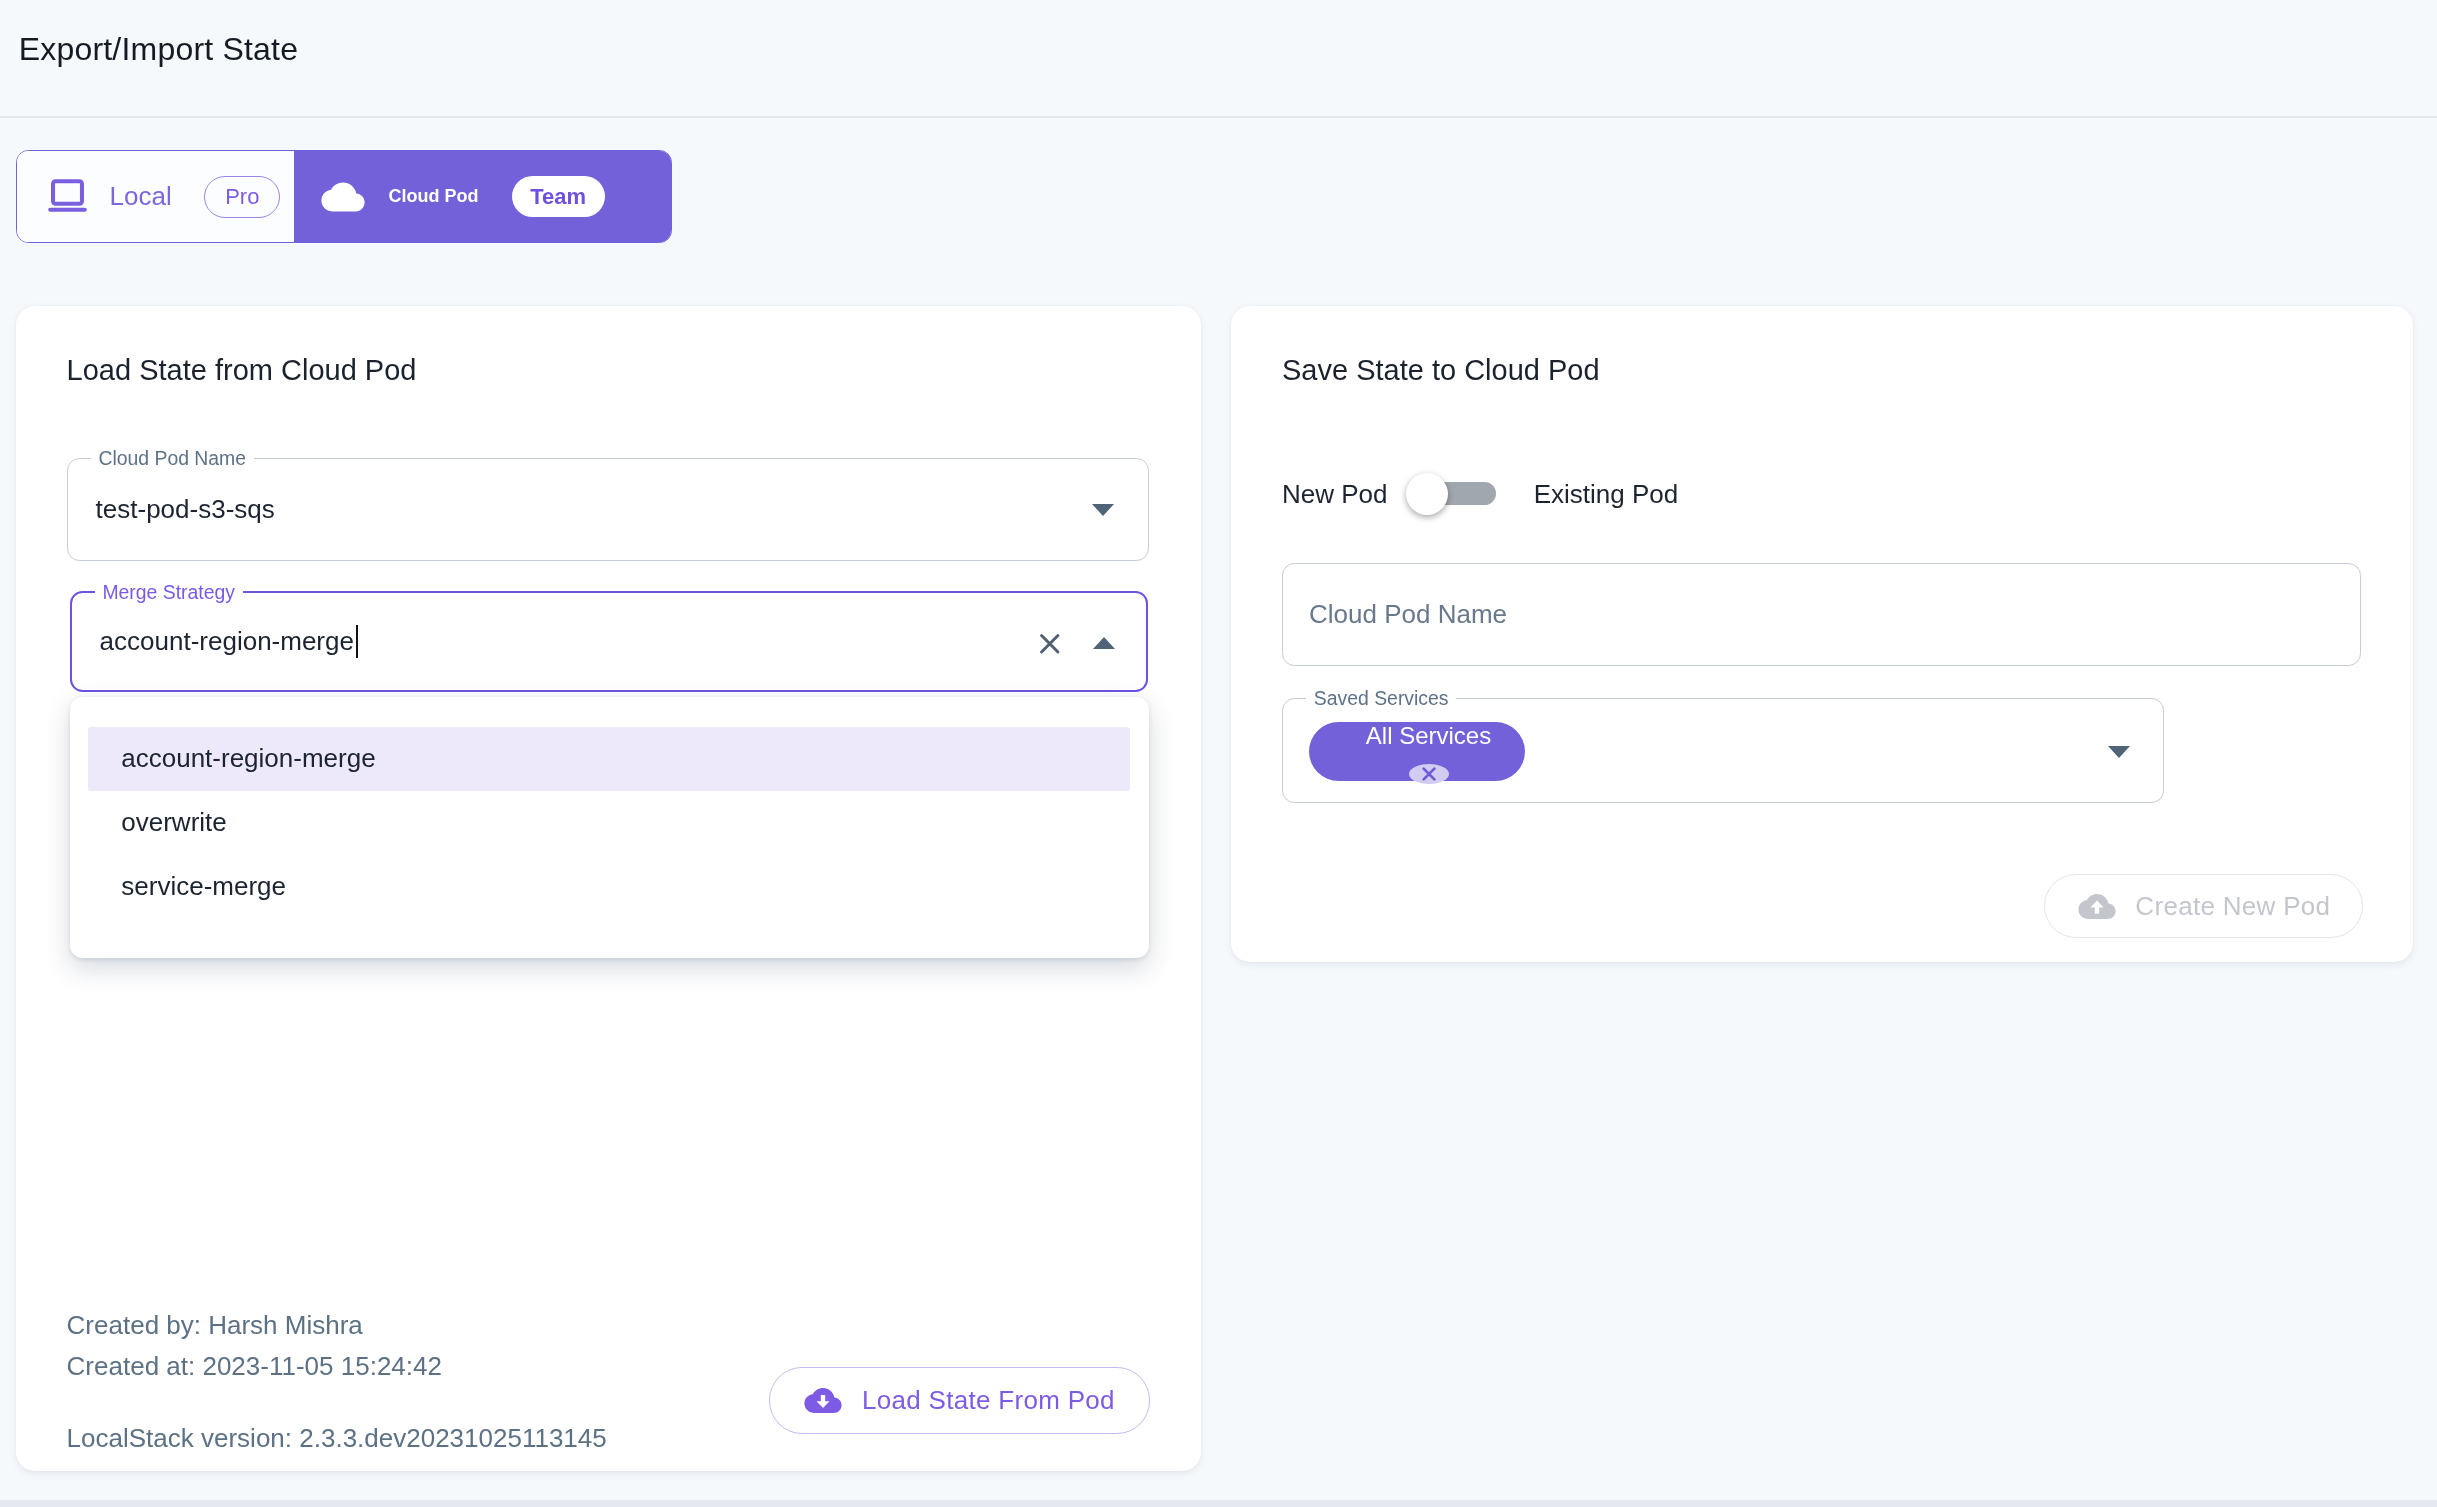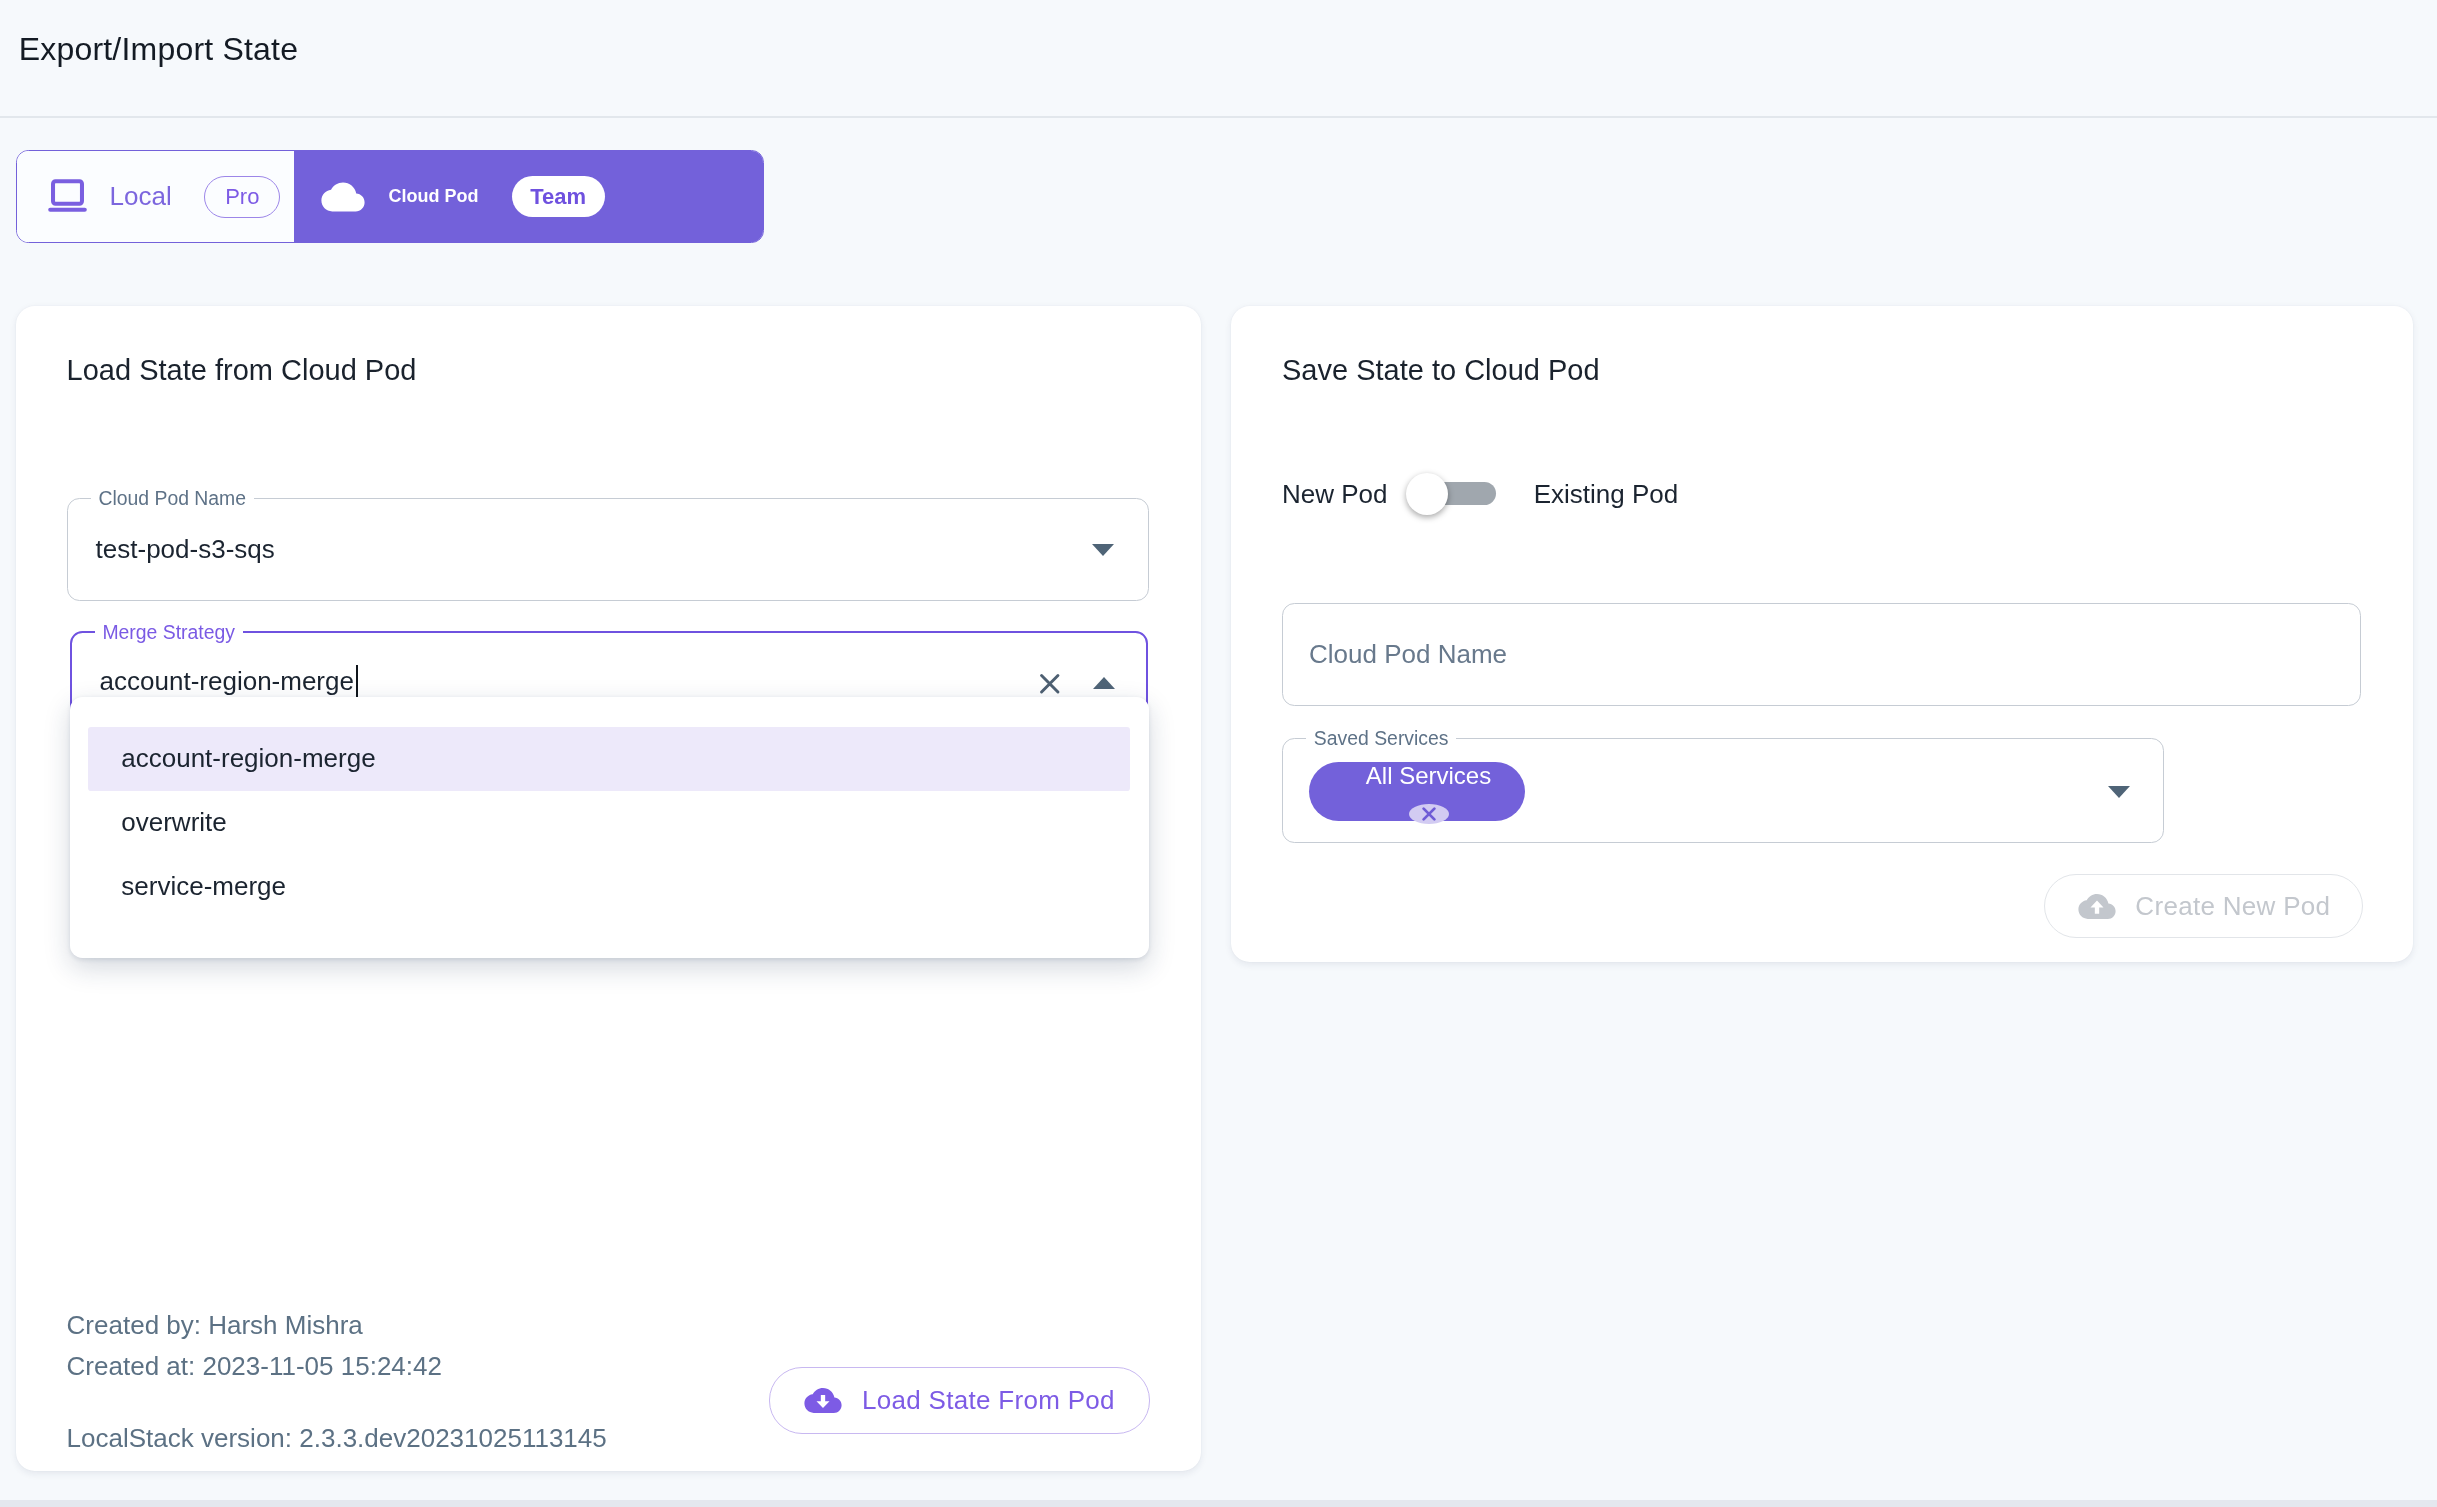"Local" .tabgroup { width: 748px -> 656px }
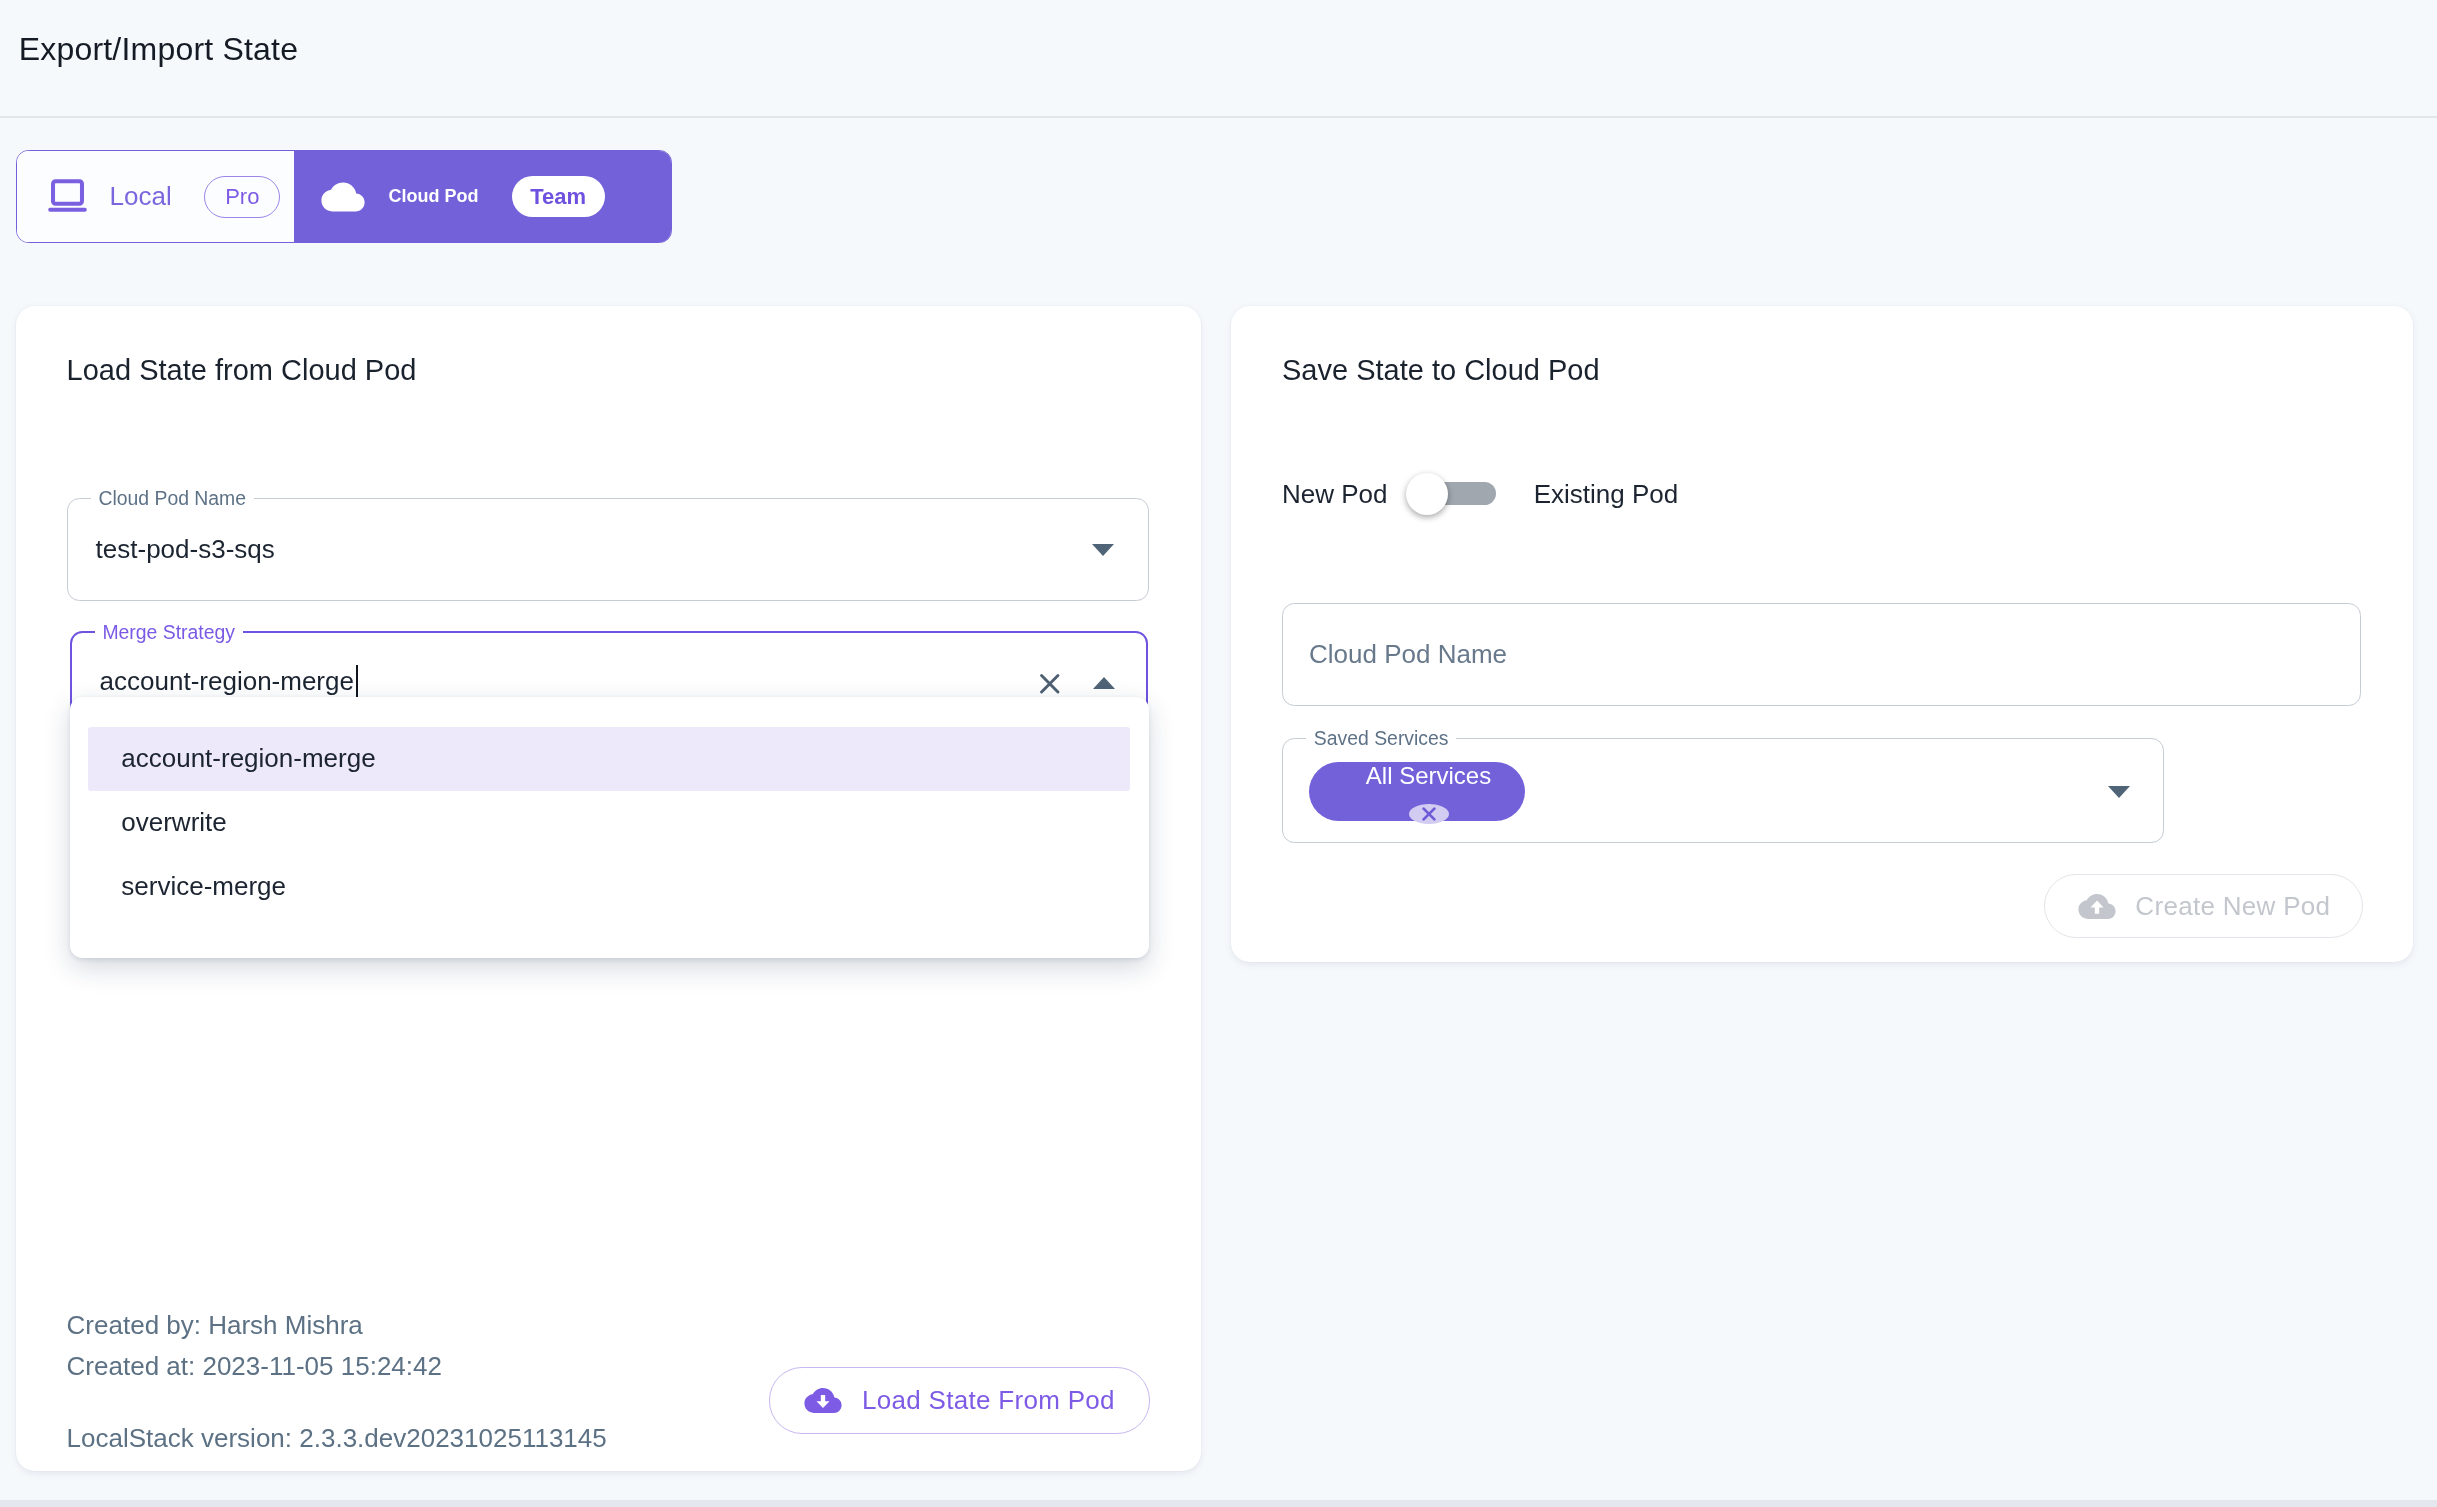"Cloud Pod Name" .field { margin-top: 40px -> none }
